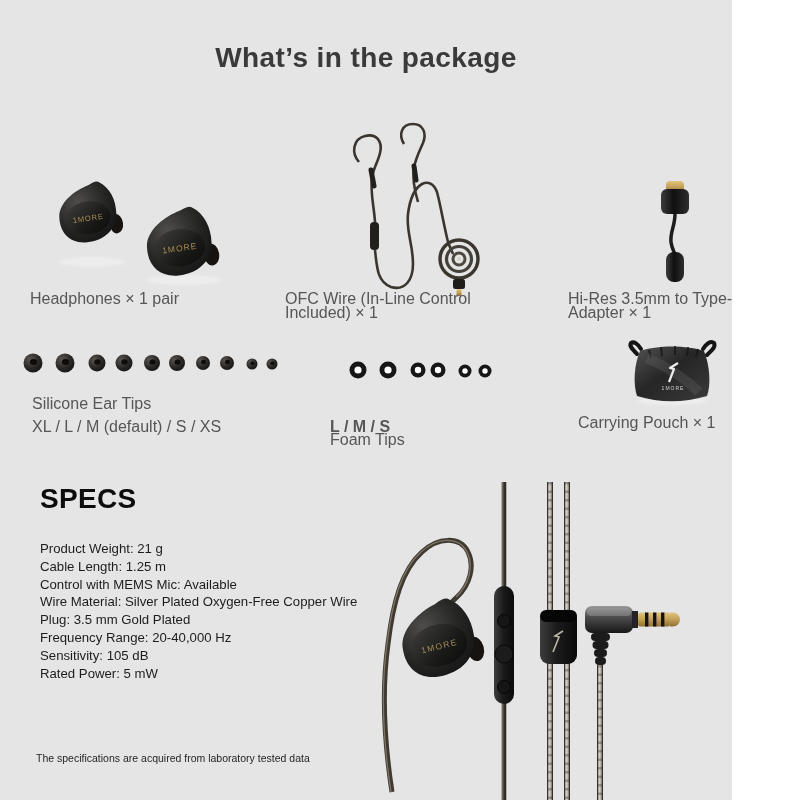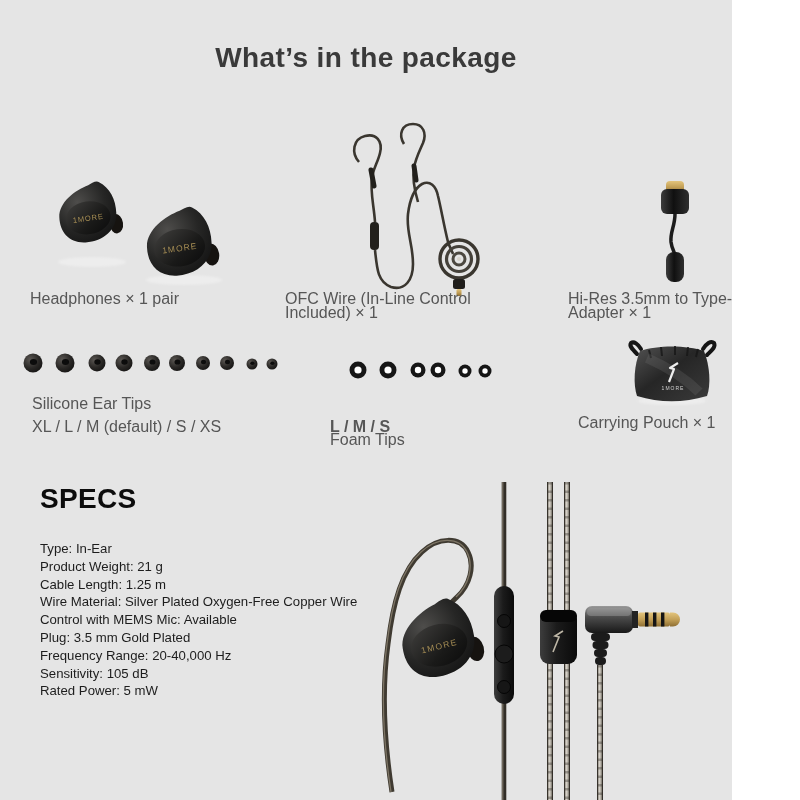"Type: In-Ear" li { html: <li>Type: In-Ear</li> -> none }
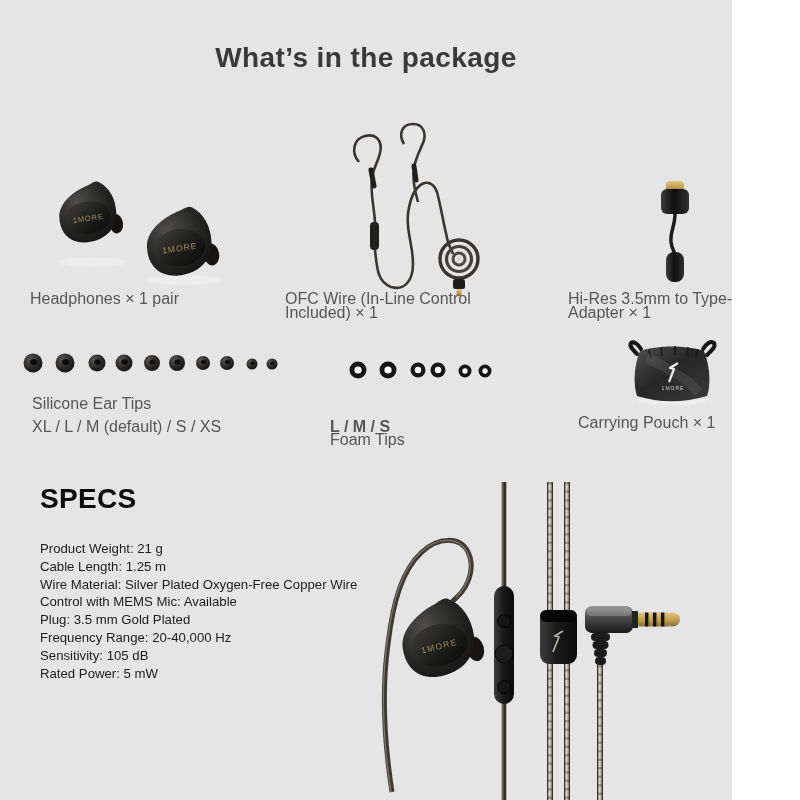"Wire Material: Silver Plated Oxygen-Free" li { order: before "Control with MEMS Mic: Available" -> after "Control with MEMS Mic: Available" }
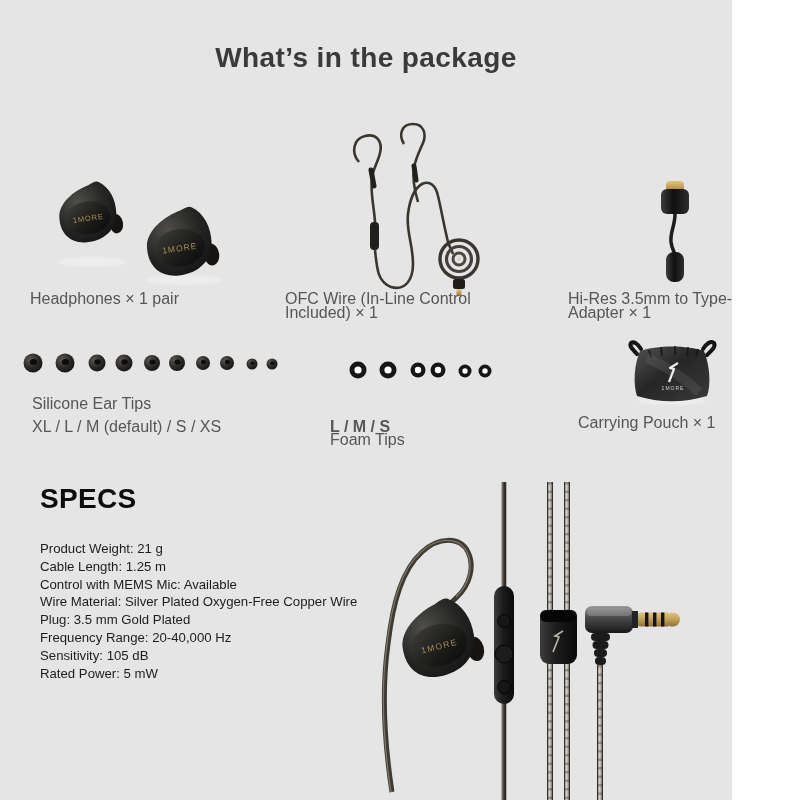"The specifications are acquired from" p.footnote { html: none -> <p>The specifications are acquired from laboratory tested data</p> }
